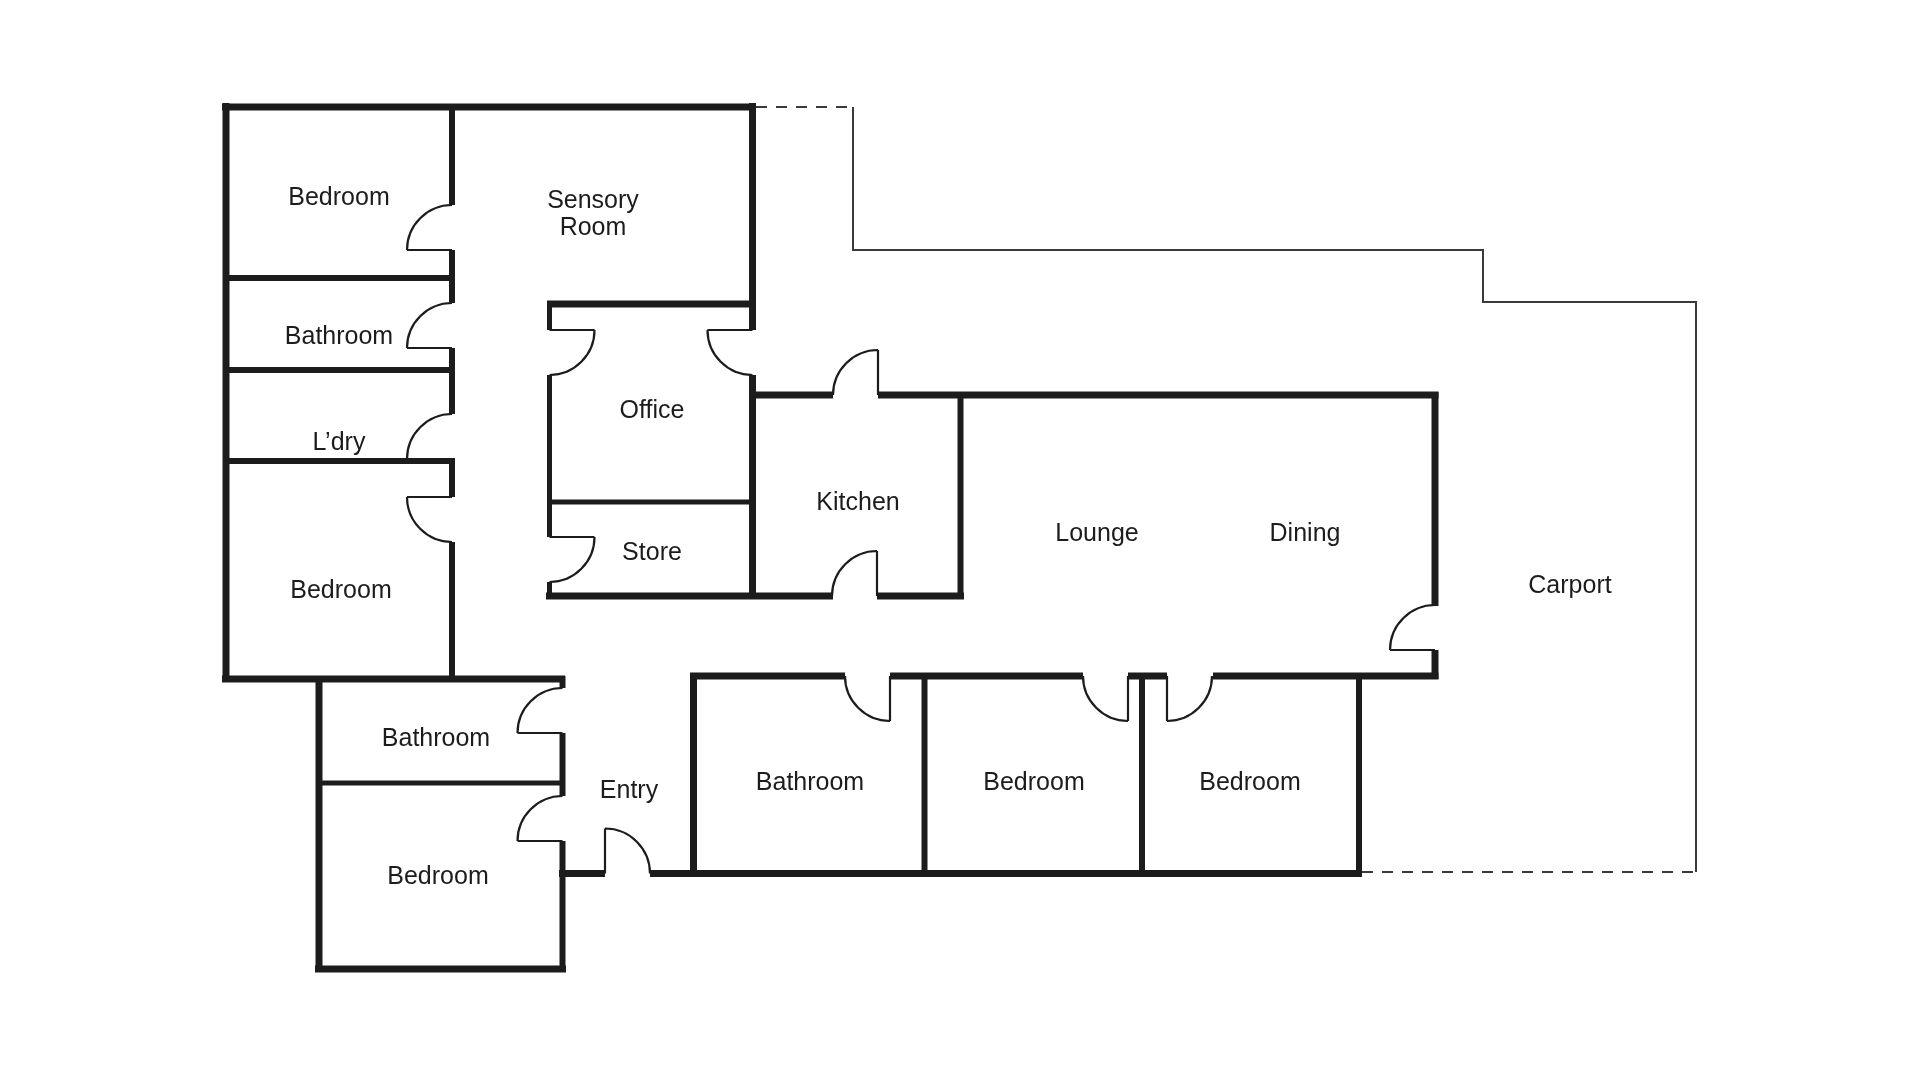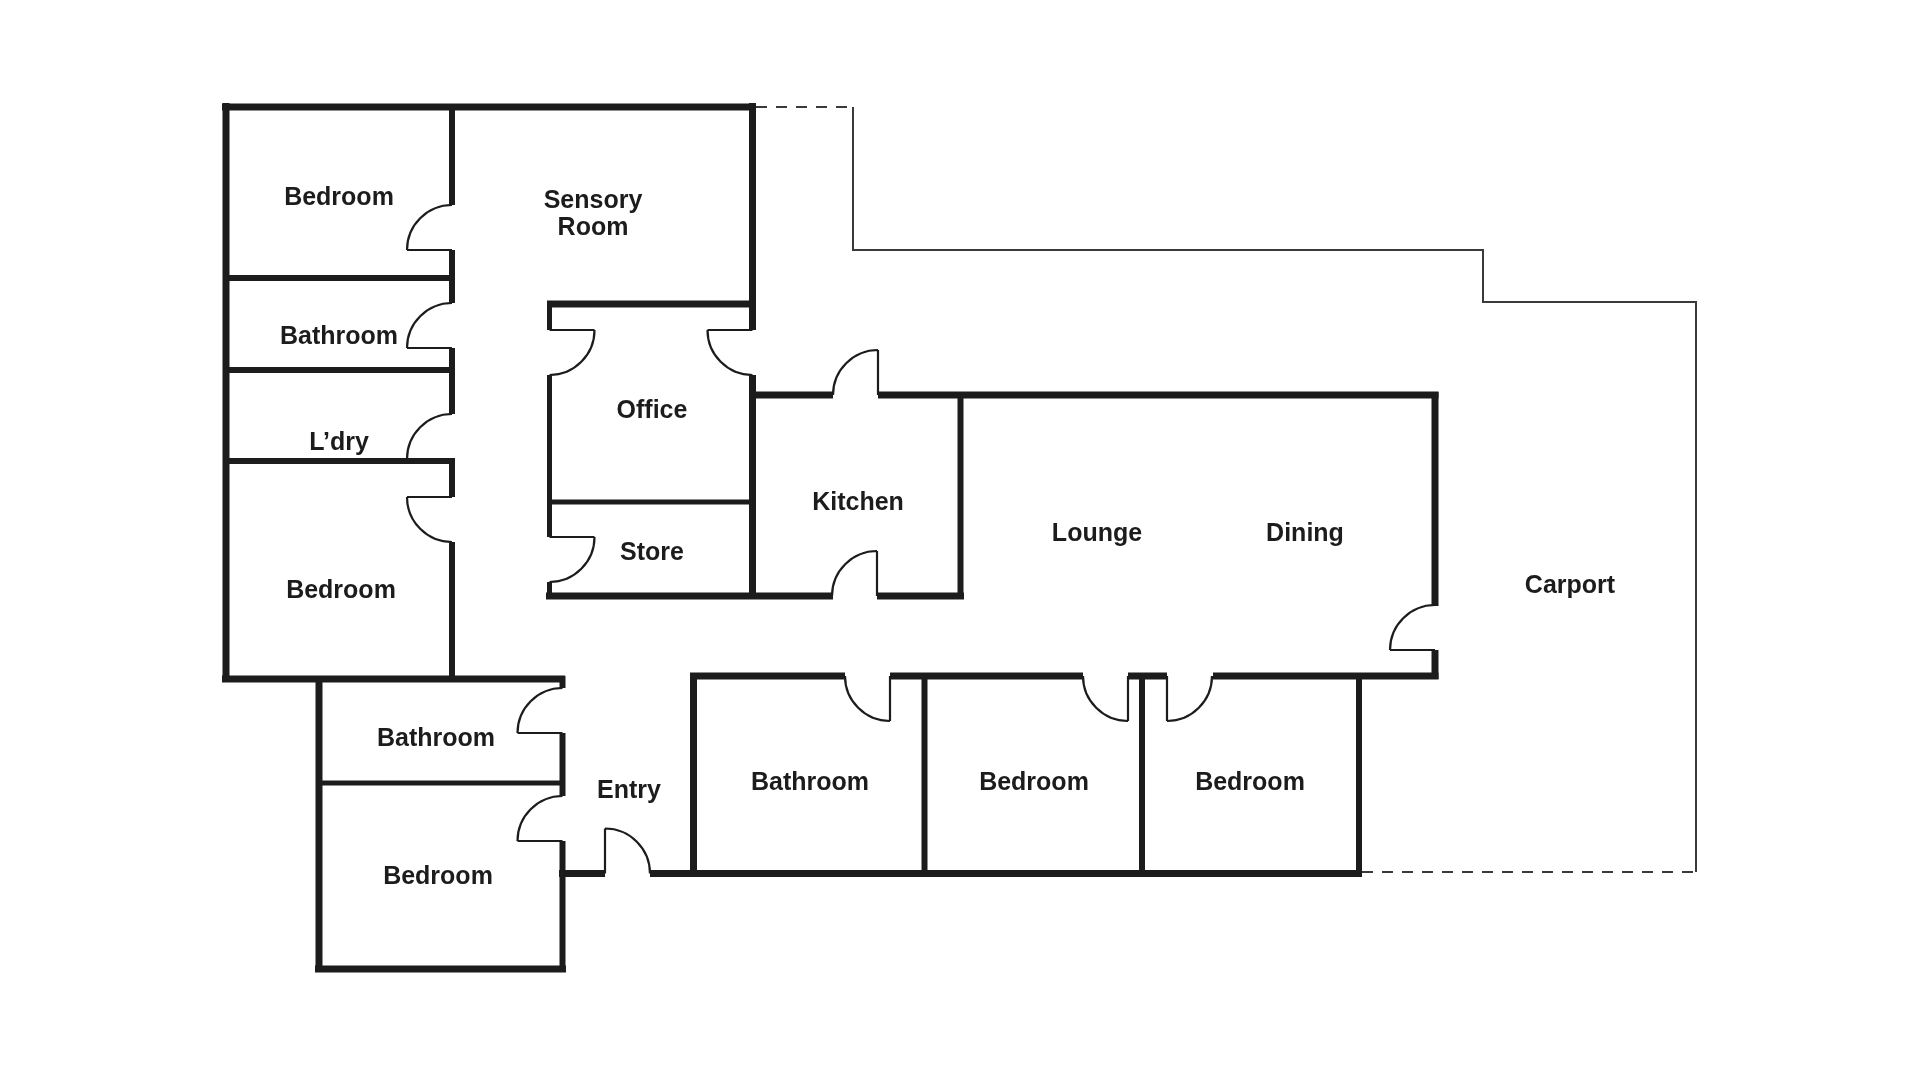"Bedroom" .plan-wrap { font-weight: bold -> none }
